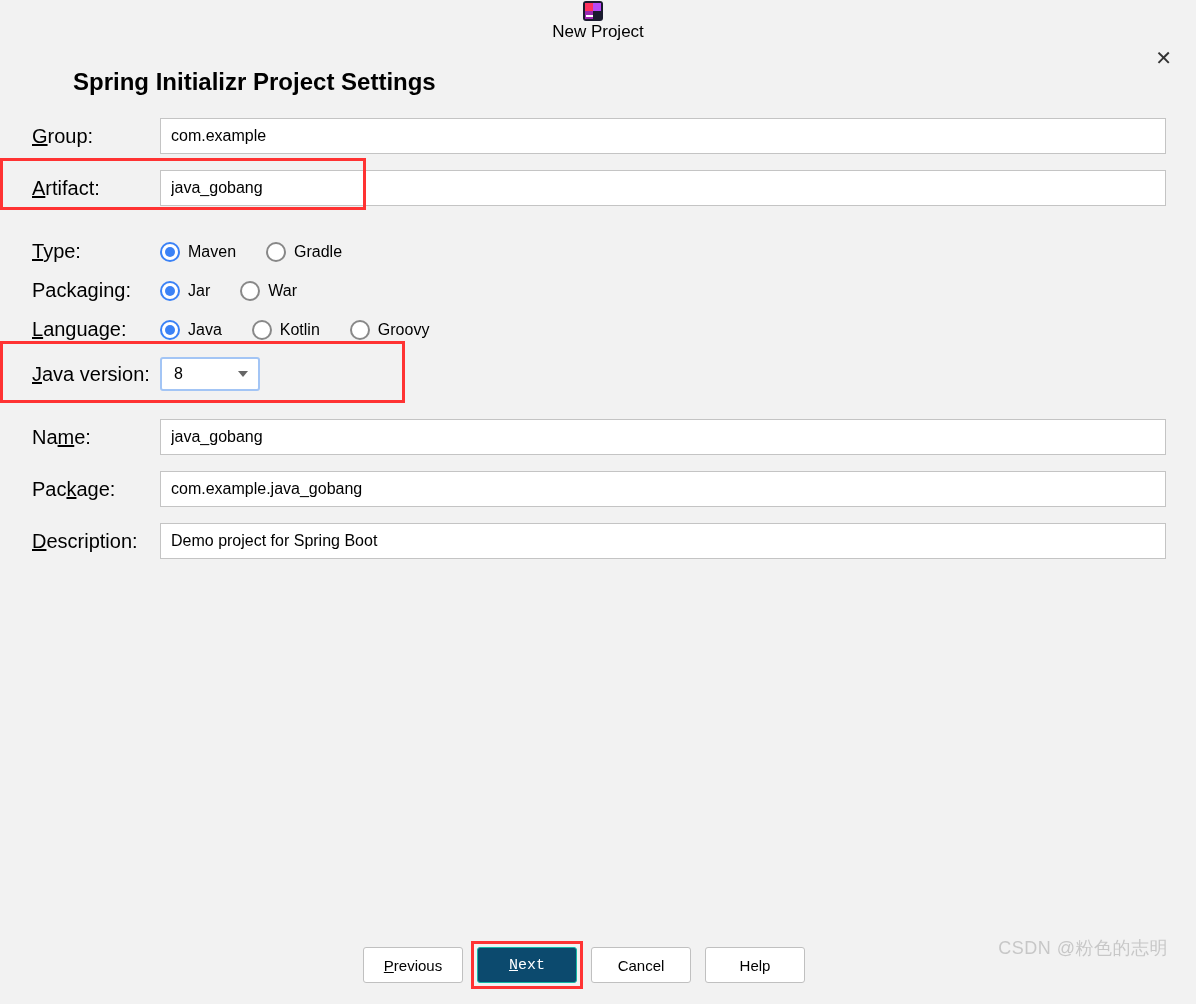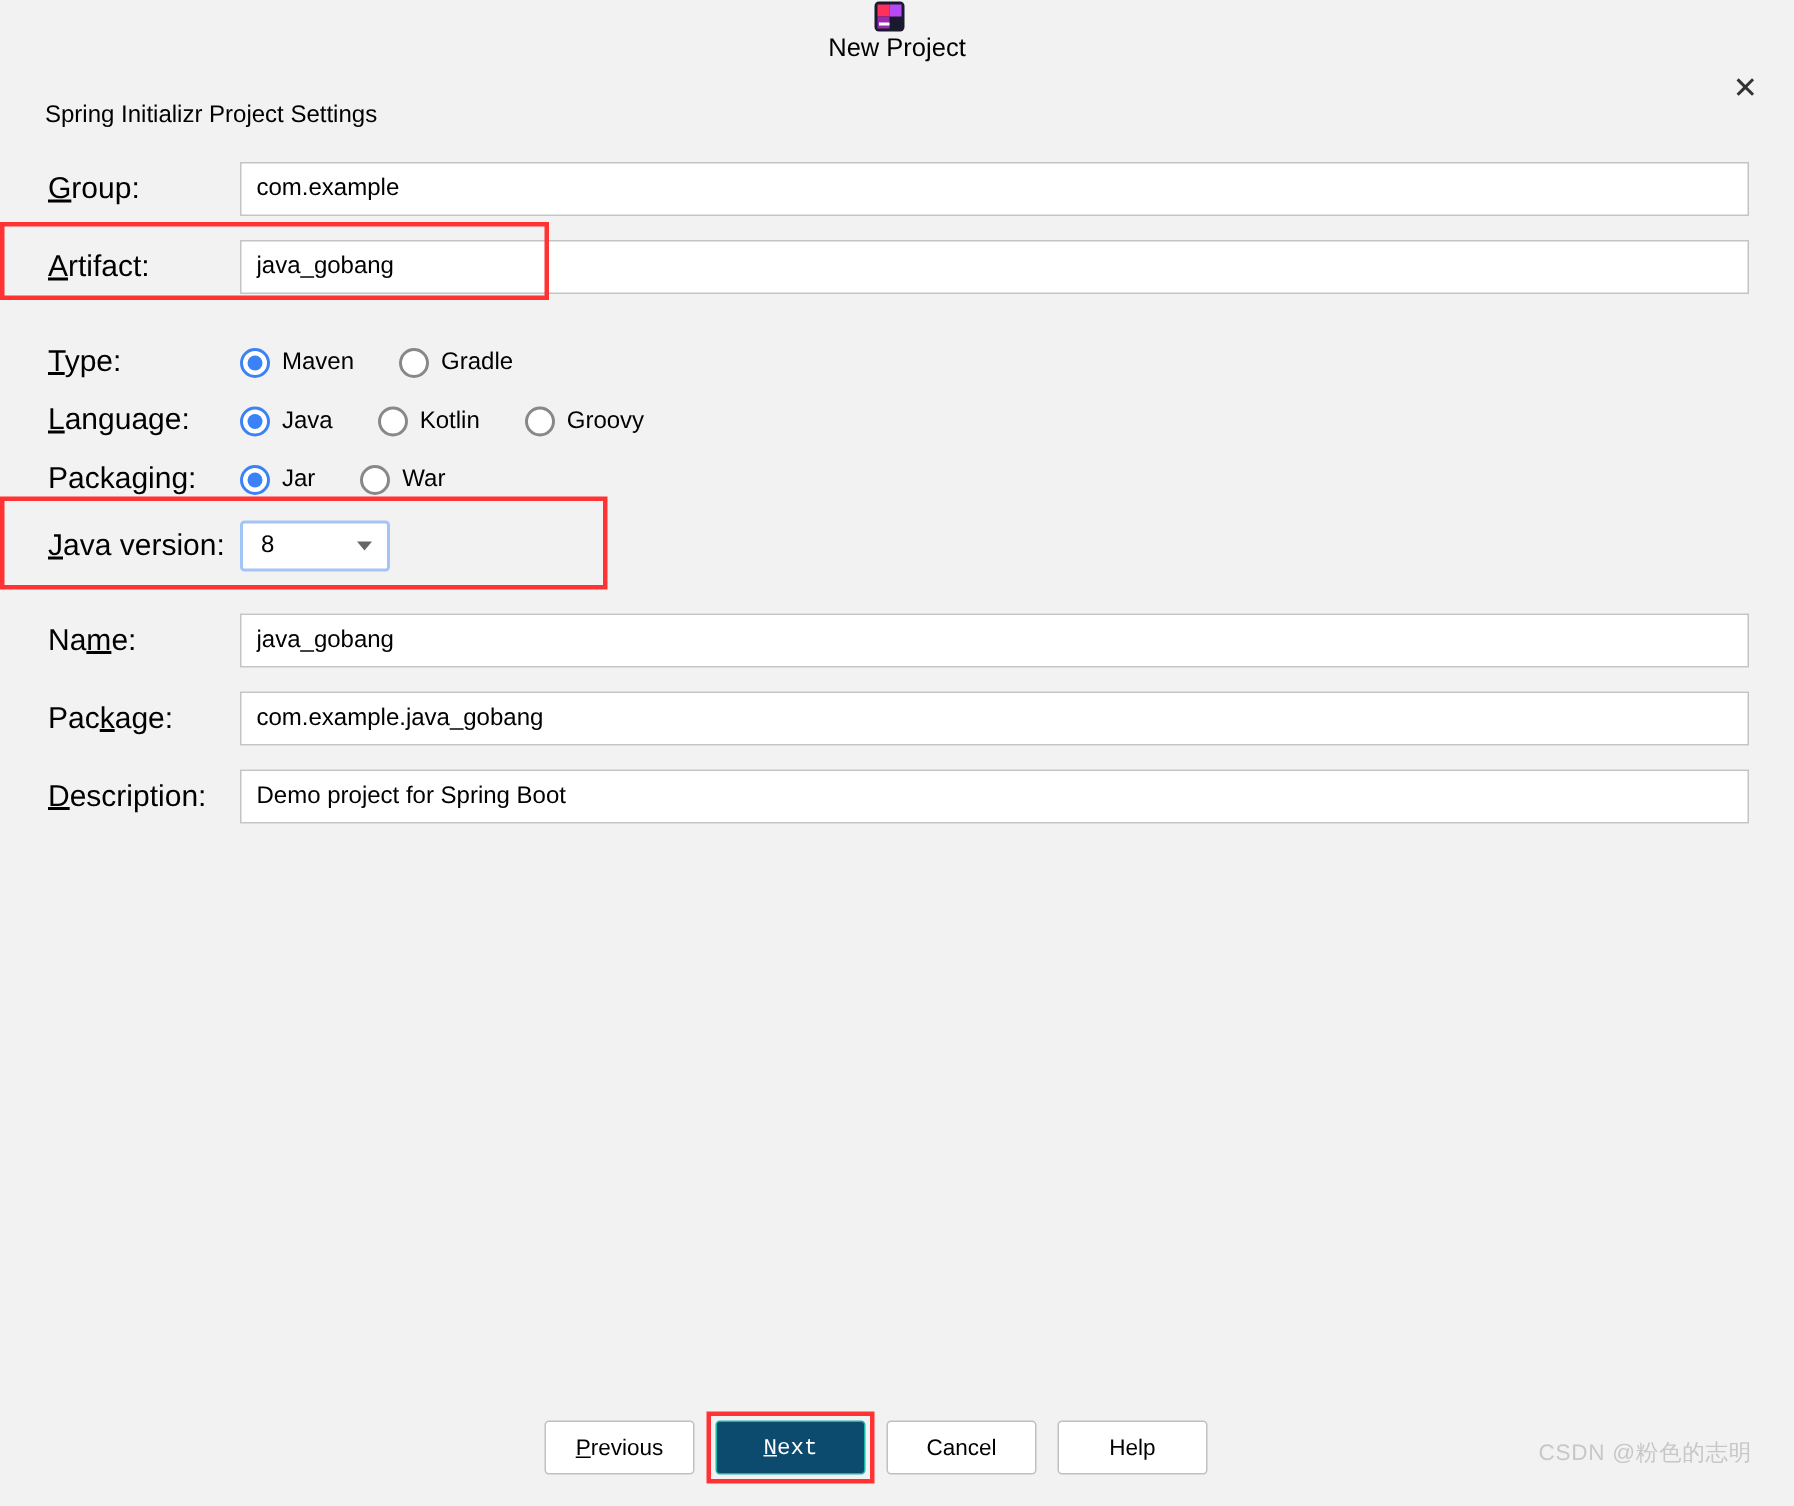"Spring Initializr Project Settings" .heading { font-size: 16px -> 24px; font-weight: normal -> bold; margin-left: none -> 43px }
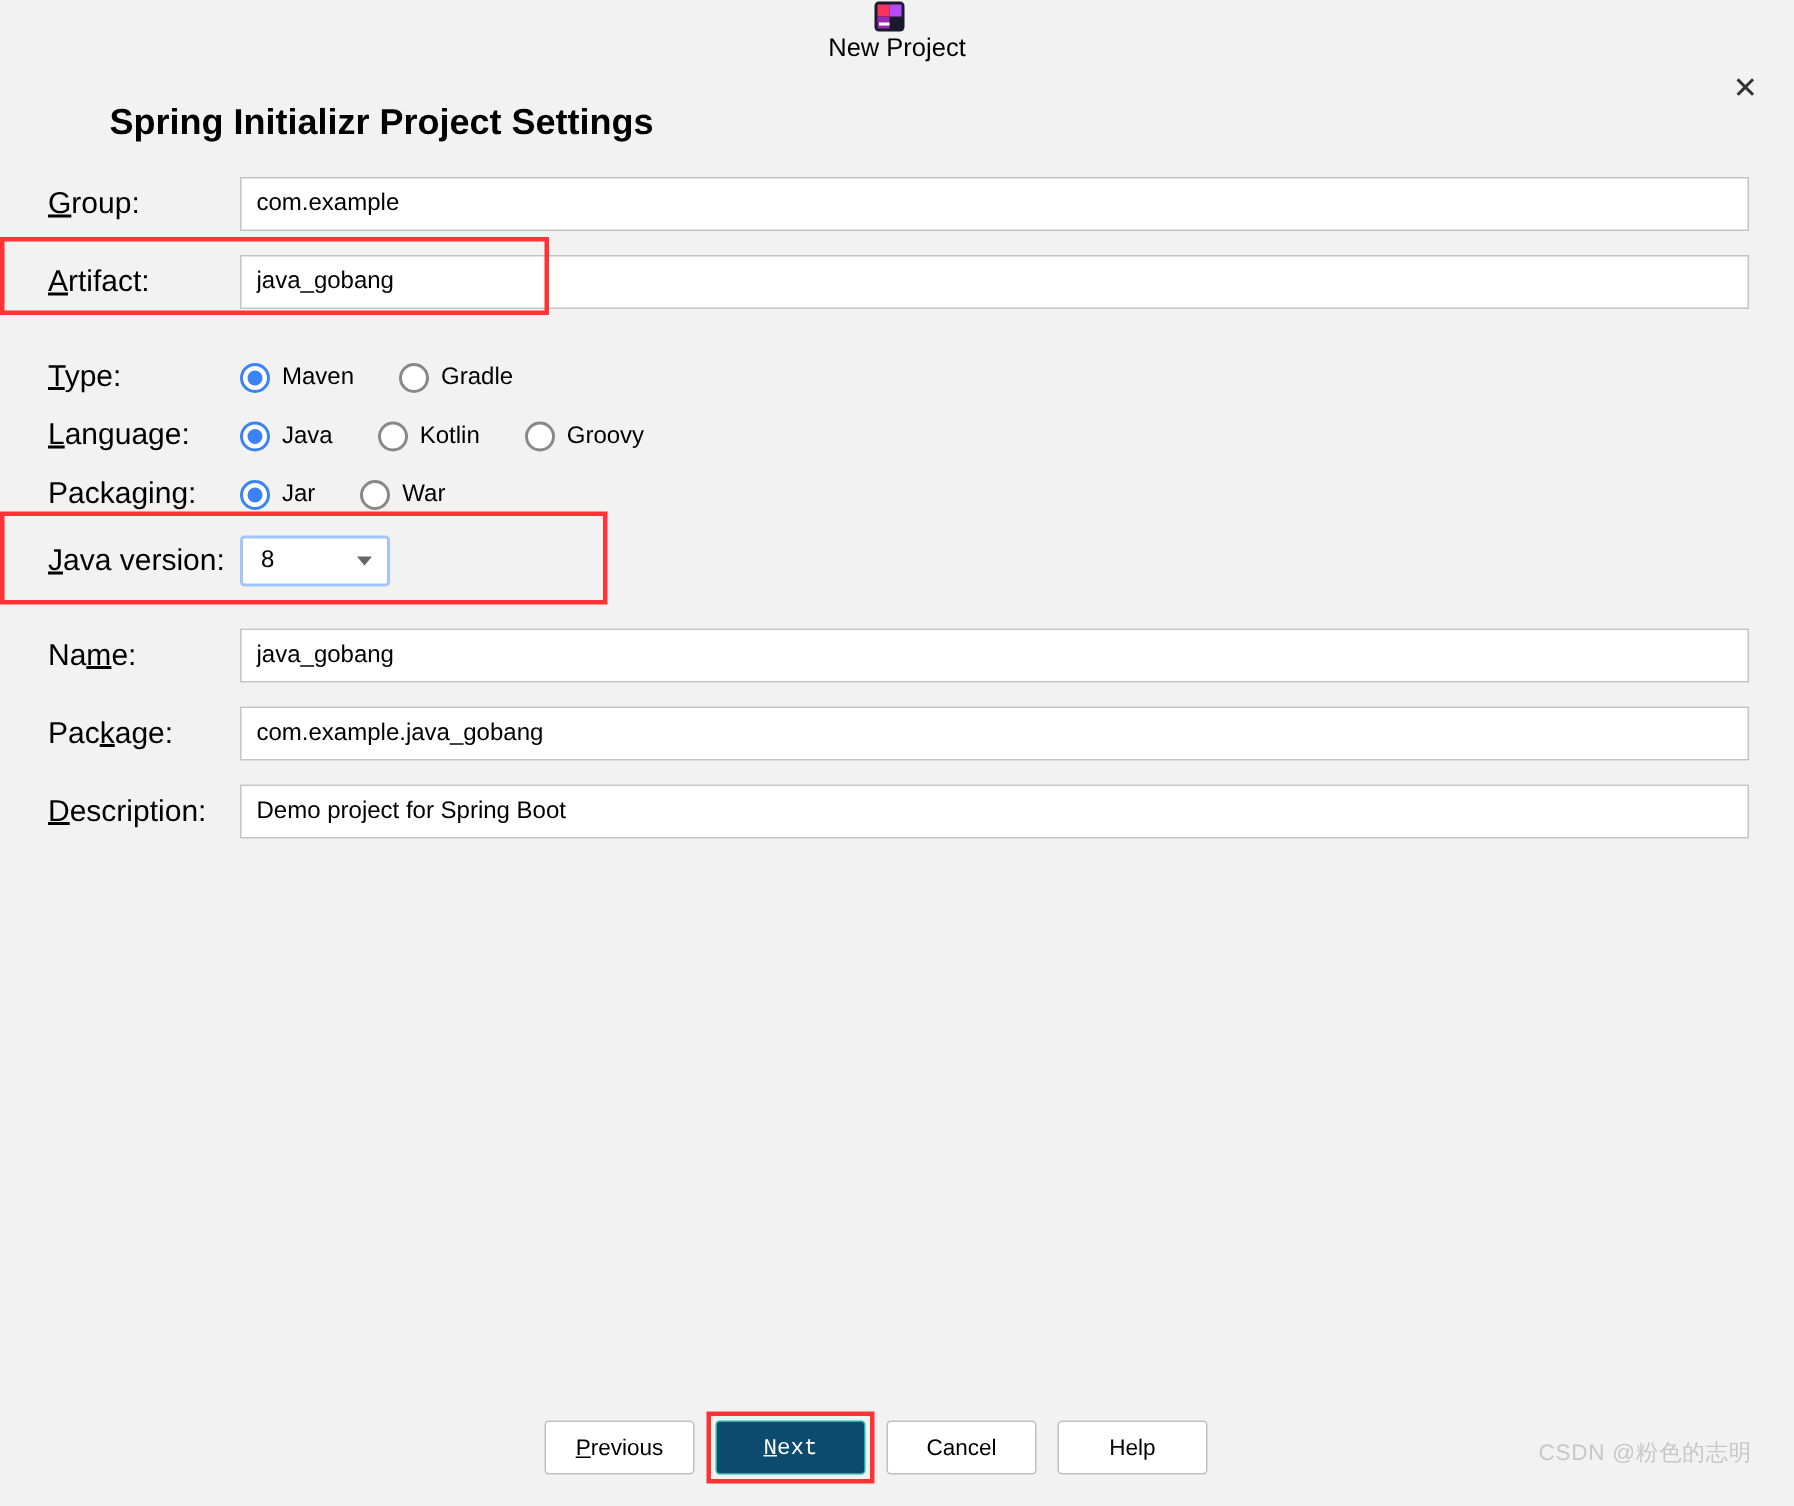"Language:" div.row { order: before "Packaging:" -> after "Packaging:" }
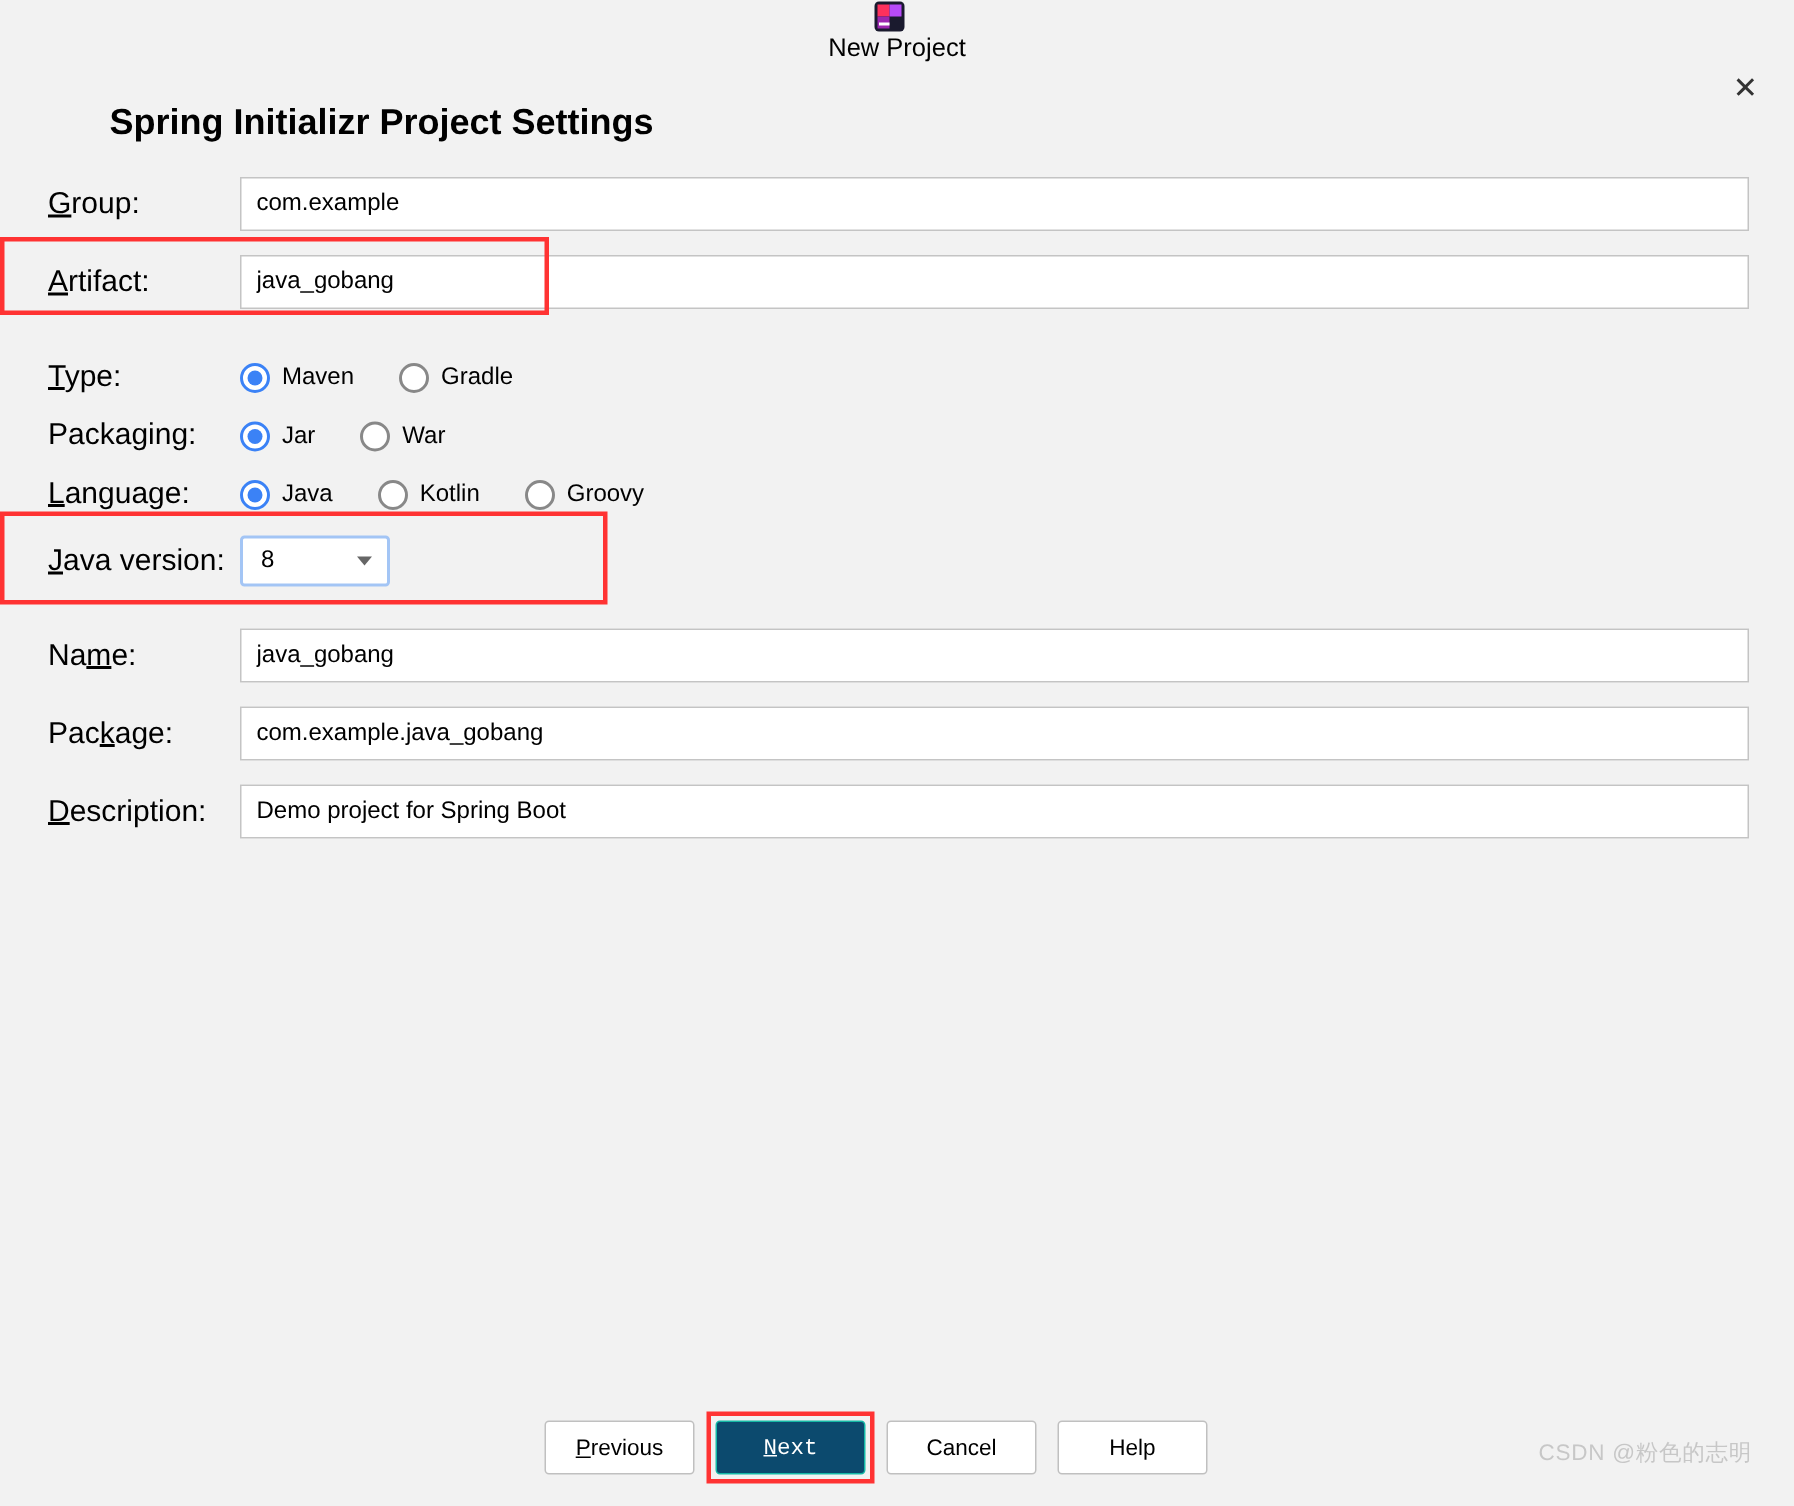"CSDN @粉色的志明" .watermark { bottom: 26px -> 44px; font-size: 15px -> 18px }
